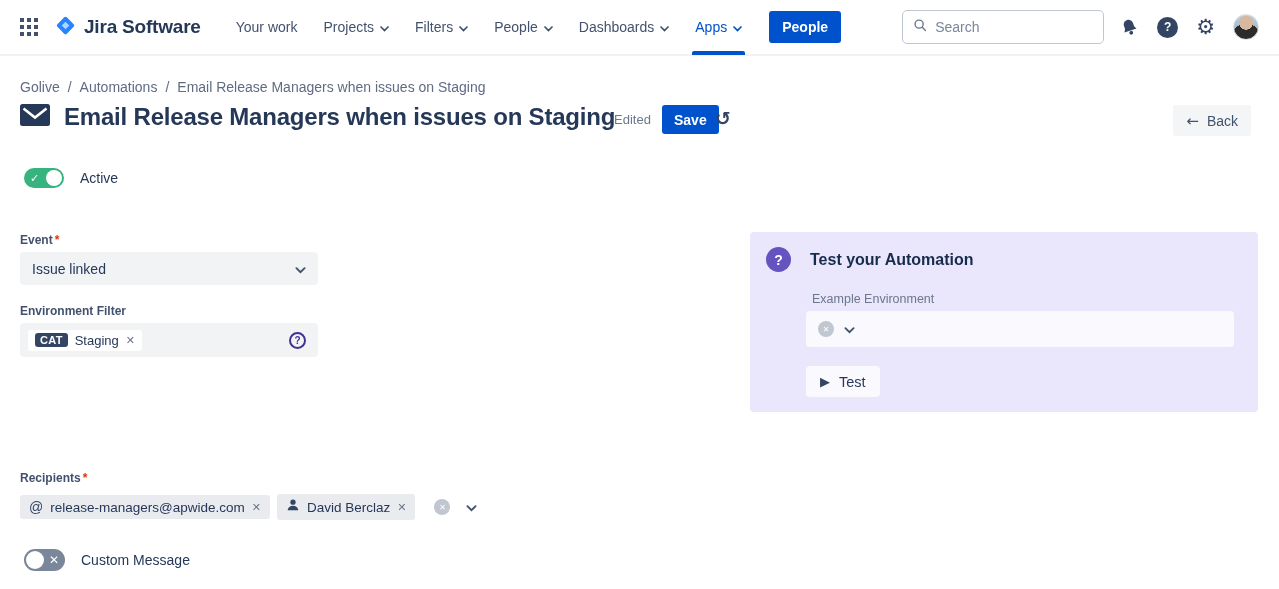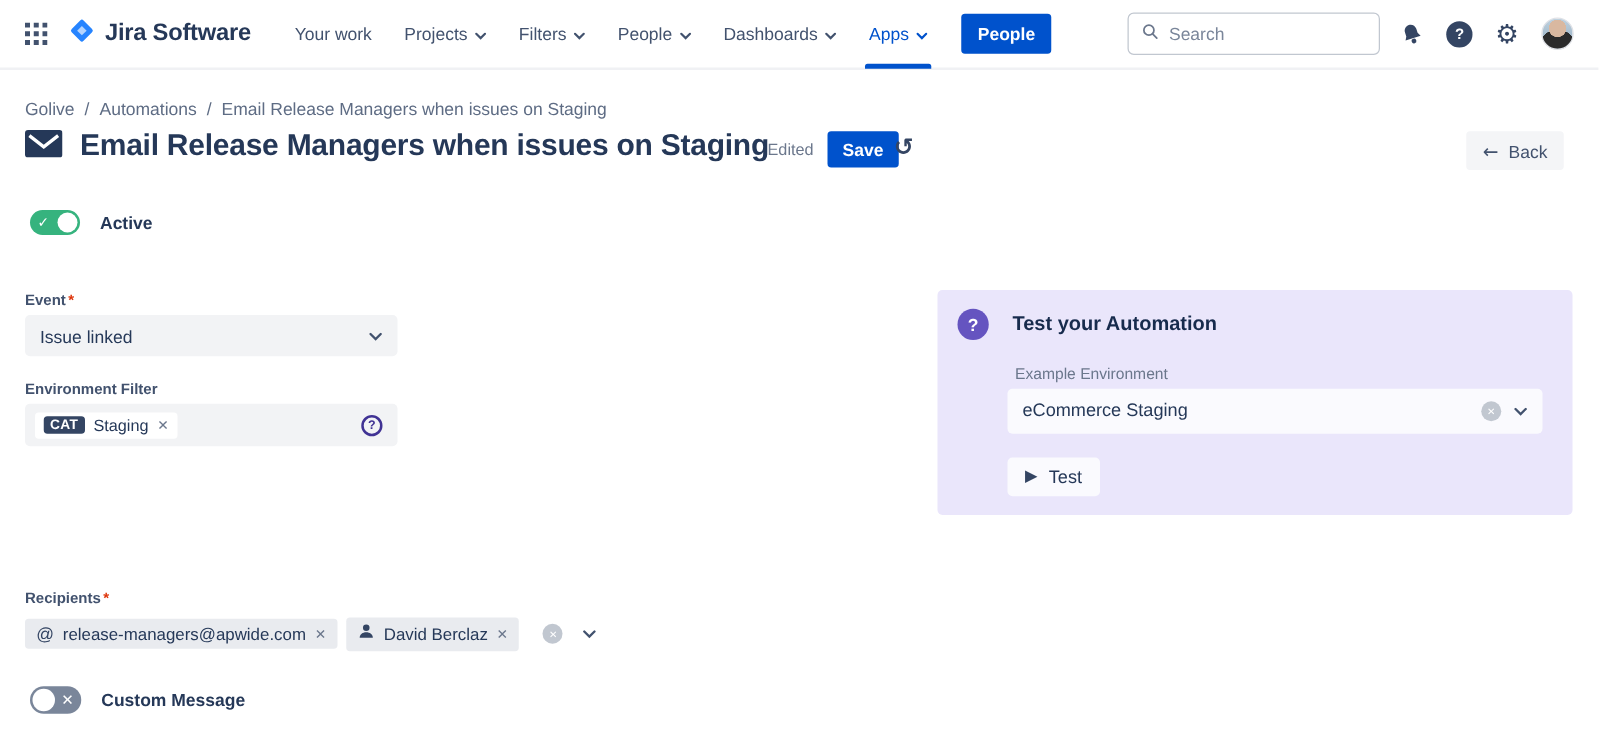"Active" .toggle-label { font-weight: 700 -> 400 }
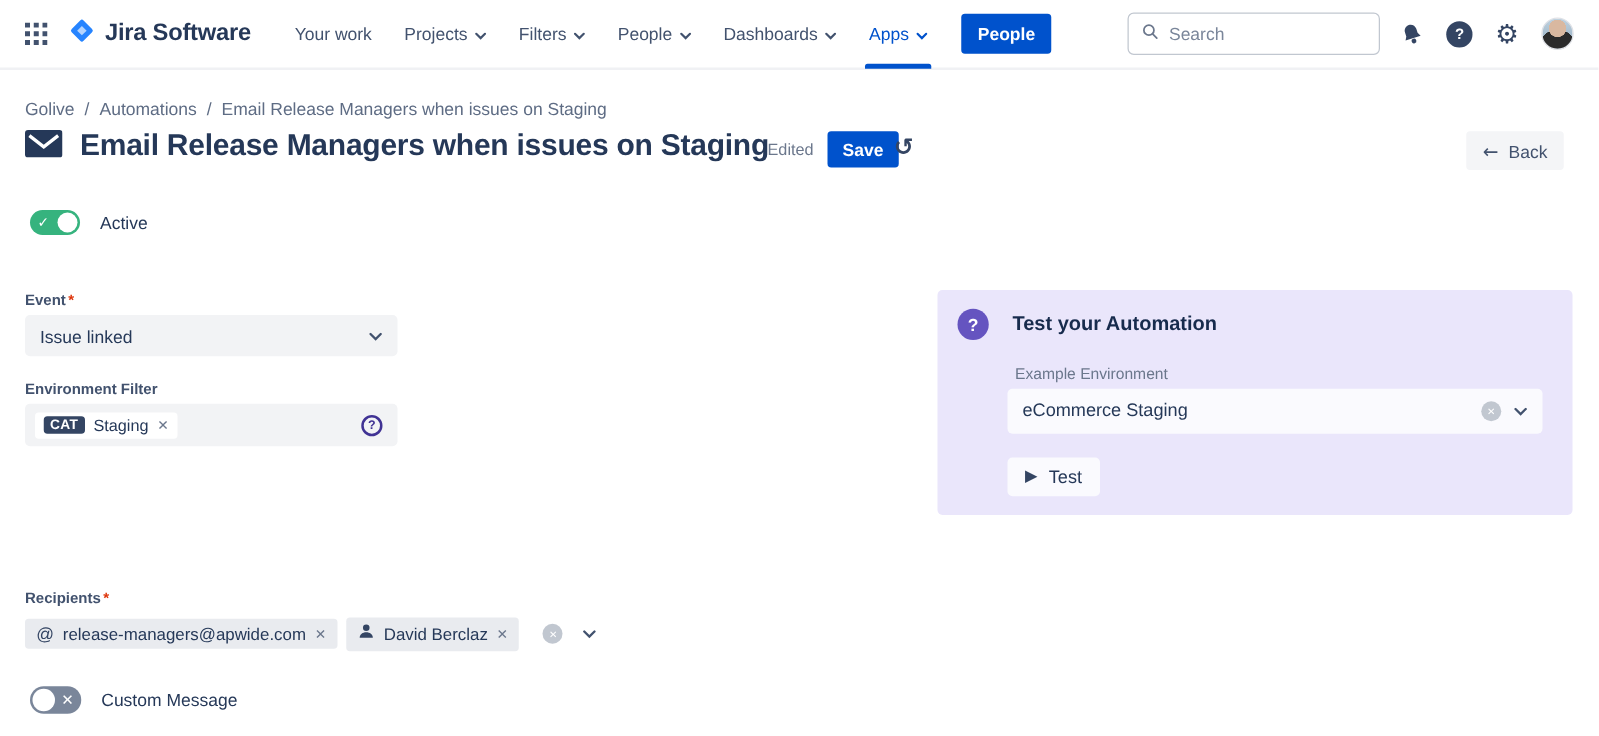"eCommerce Staging" span.select-value { html: <span>eCommerce Staging</span> -> none }
